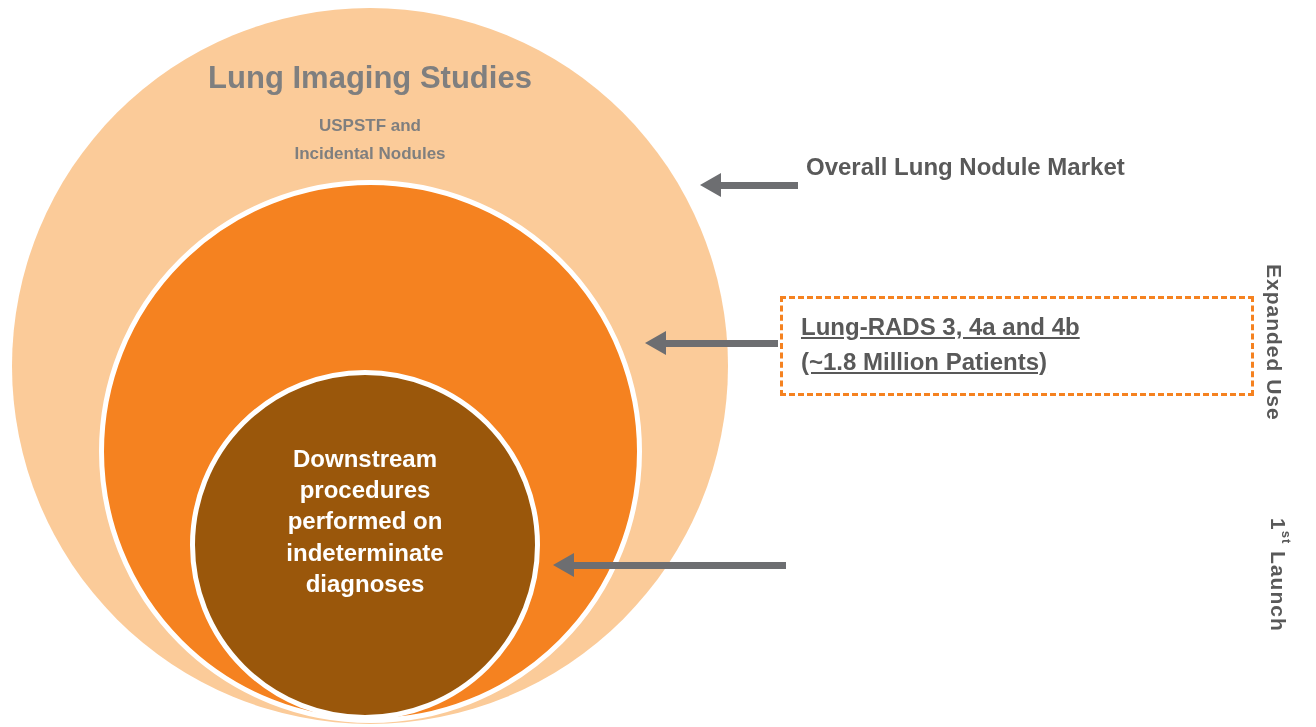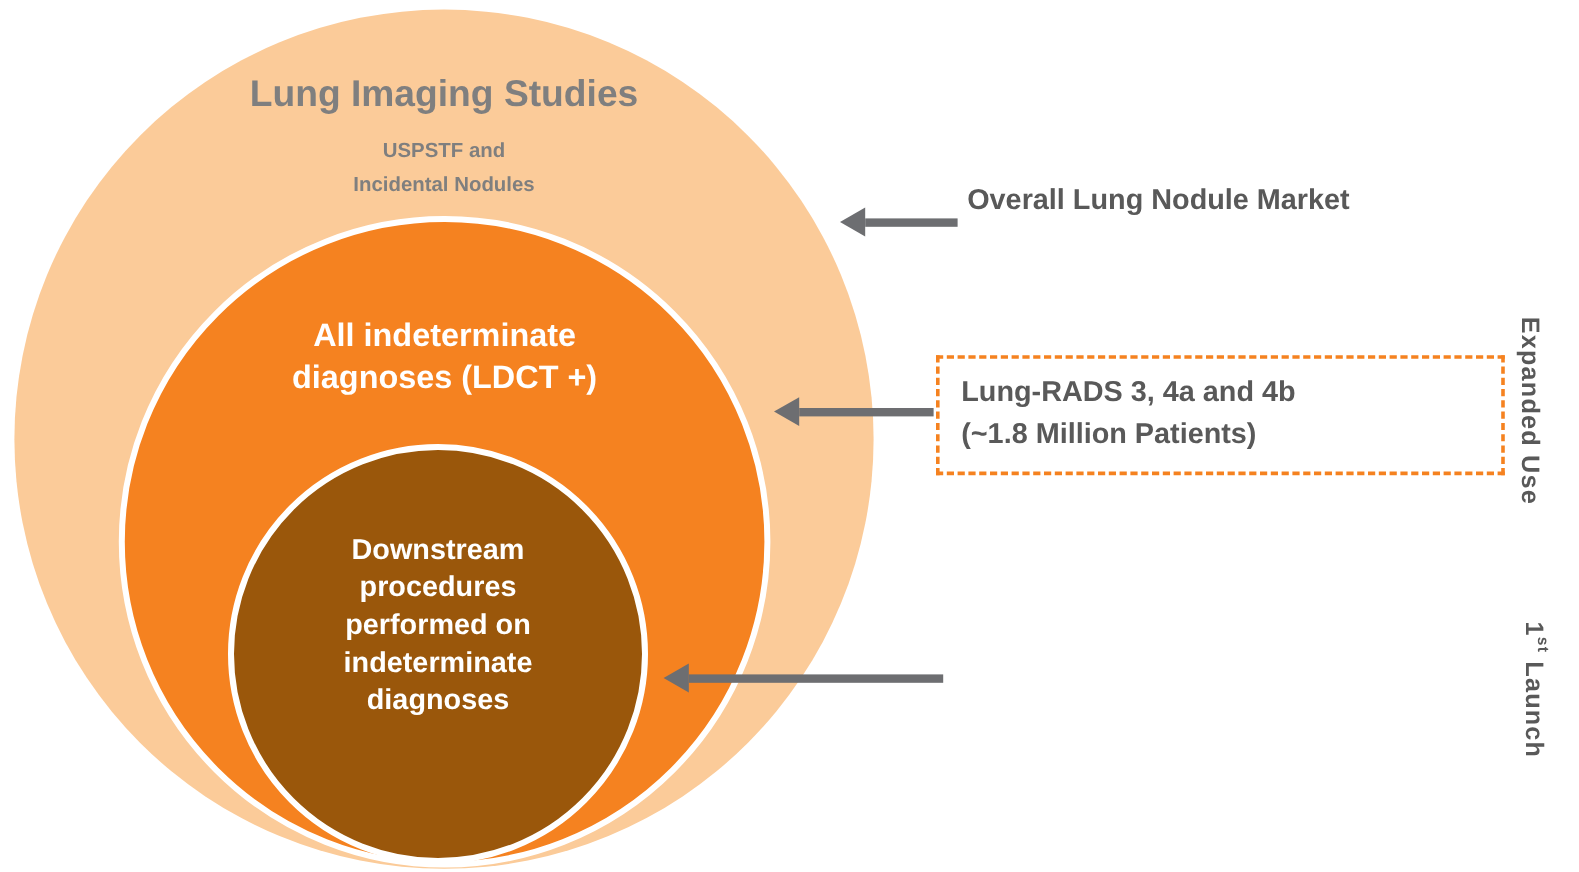"All indeterminate" div.txt { html: <div>All indeterminate diagnoses (LDCT +)</div> -> none }
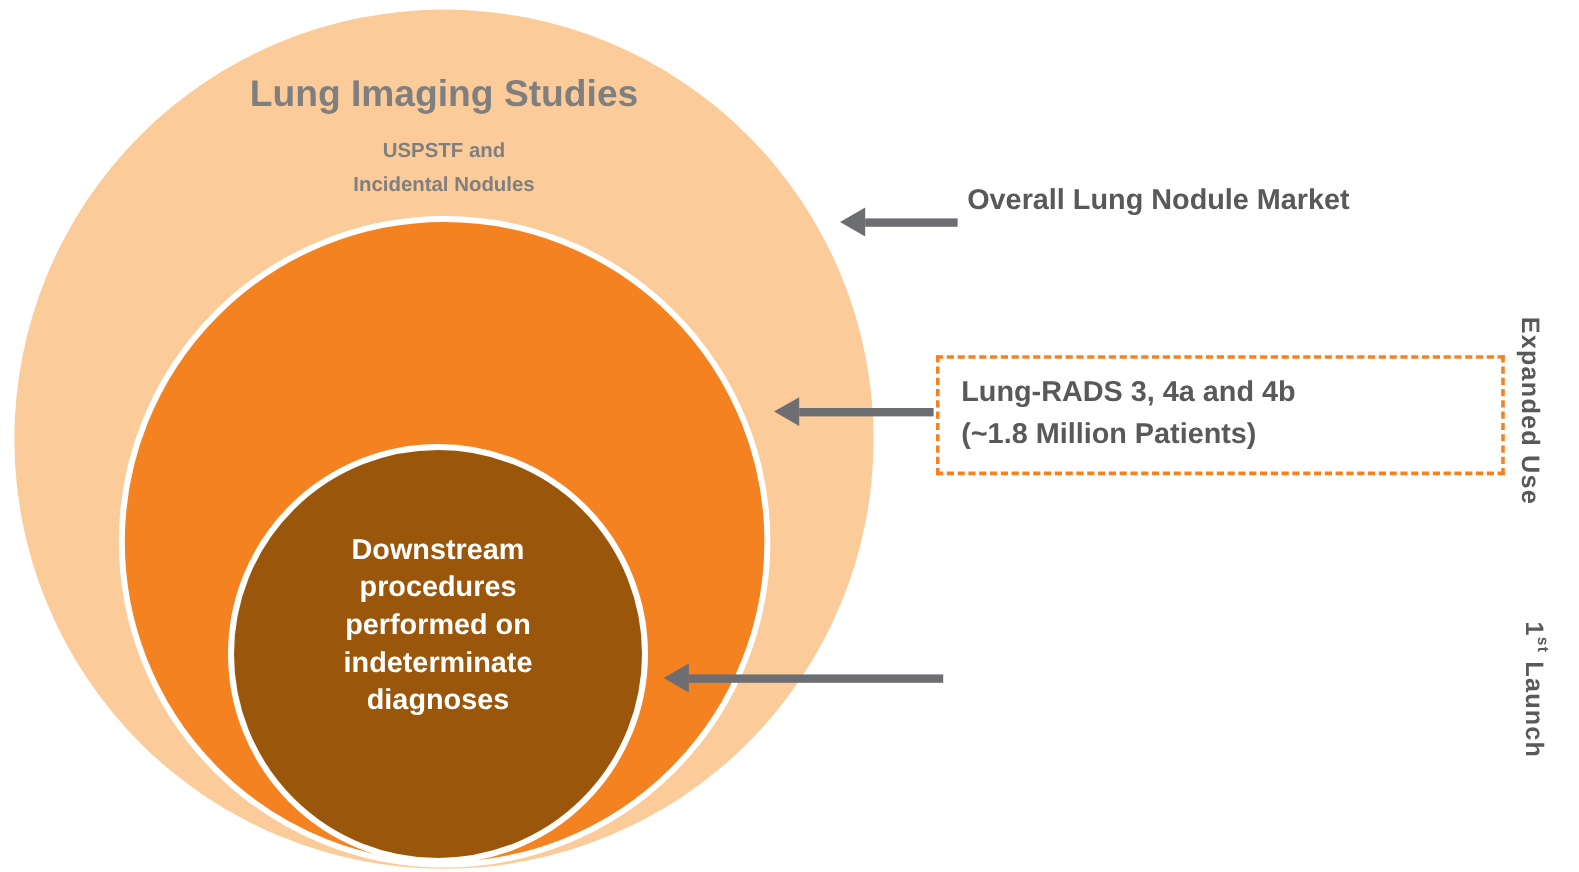"Lung-RADS 3, 4a and 4b" .box-expanded { text-decoration: none -> underline }
